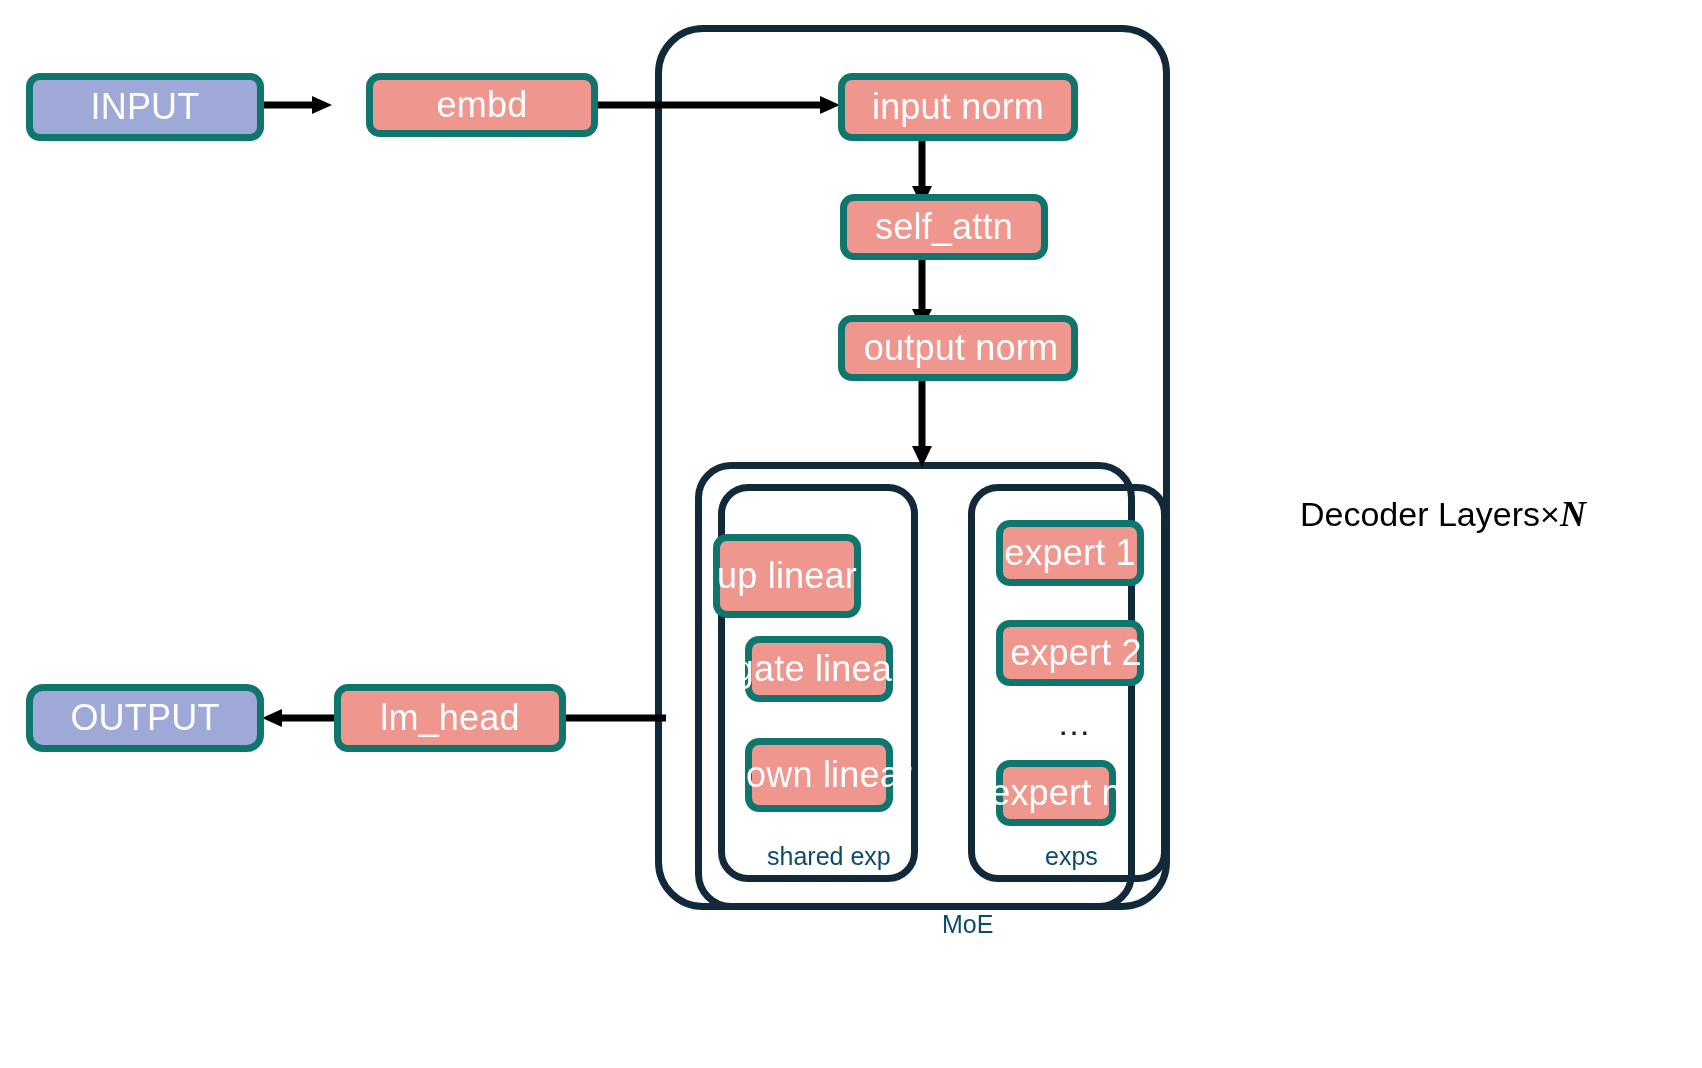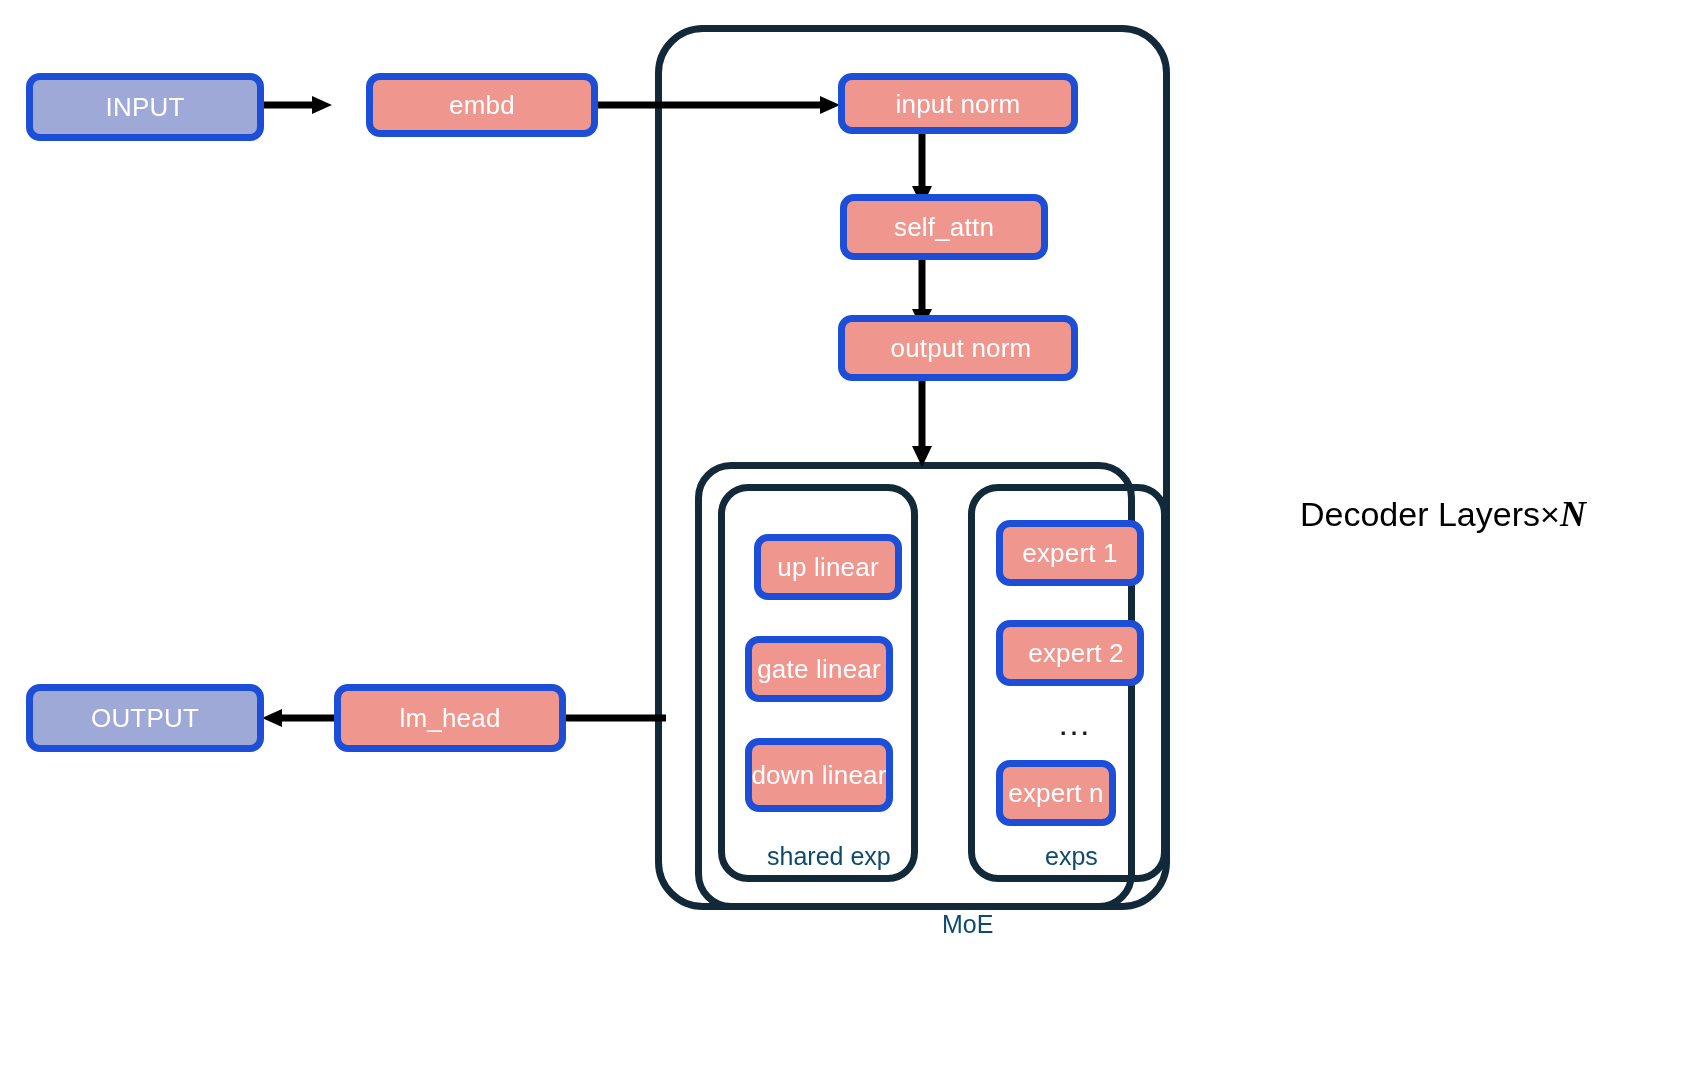"INPUT" .node { border: 7px solid #1d4ed8 -> 7px solid #0f766e; font-size: 26px -> 36px }
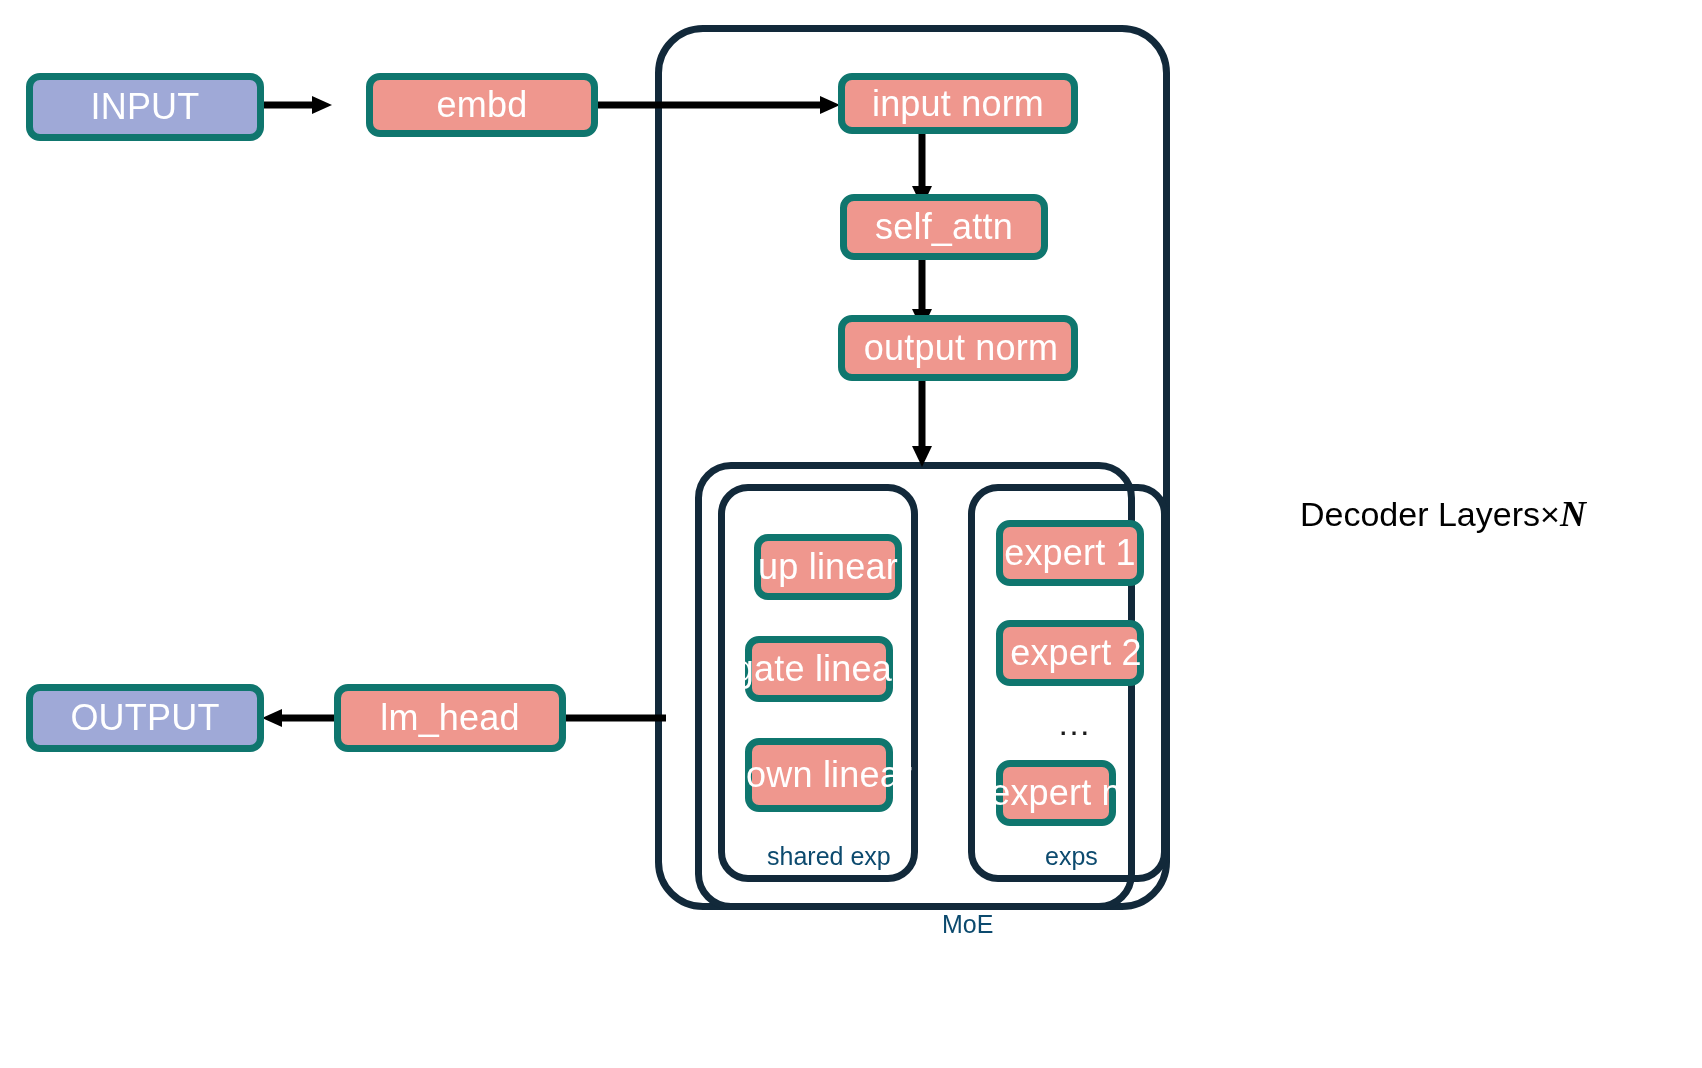"input norm" div.node { height: 61px -> 68px }
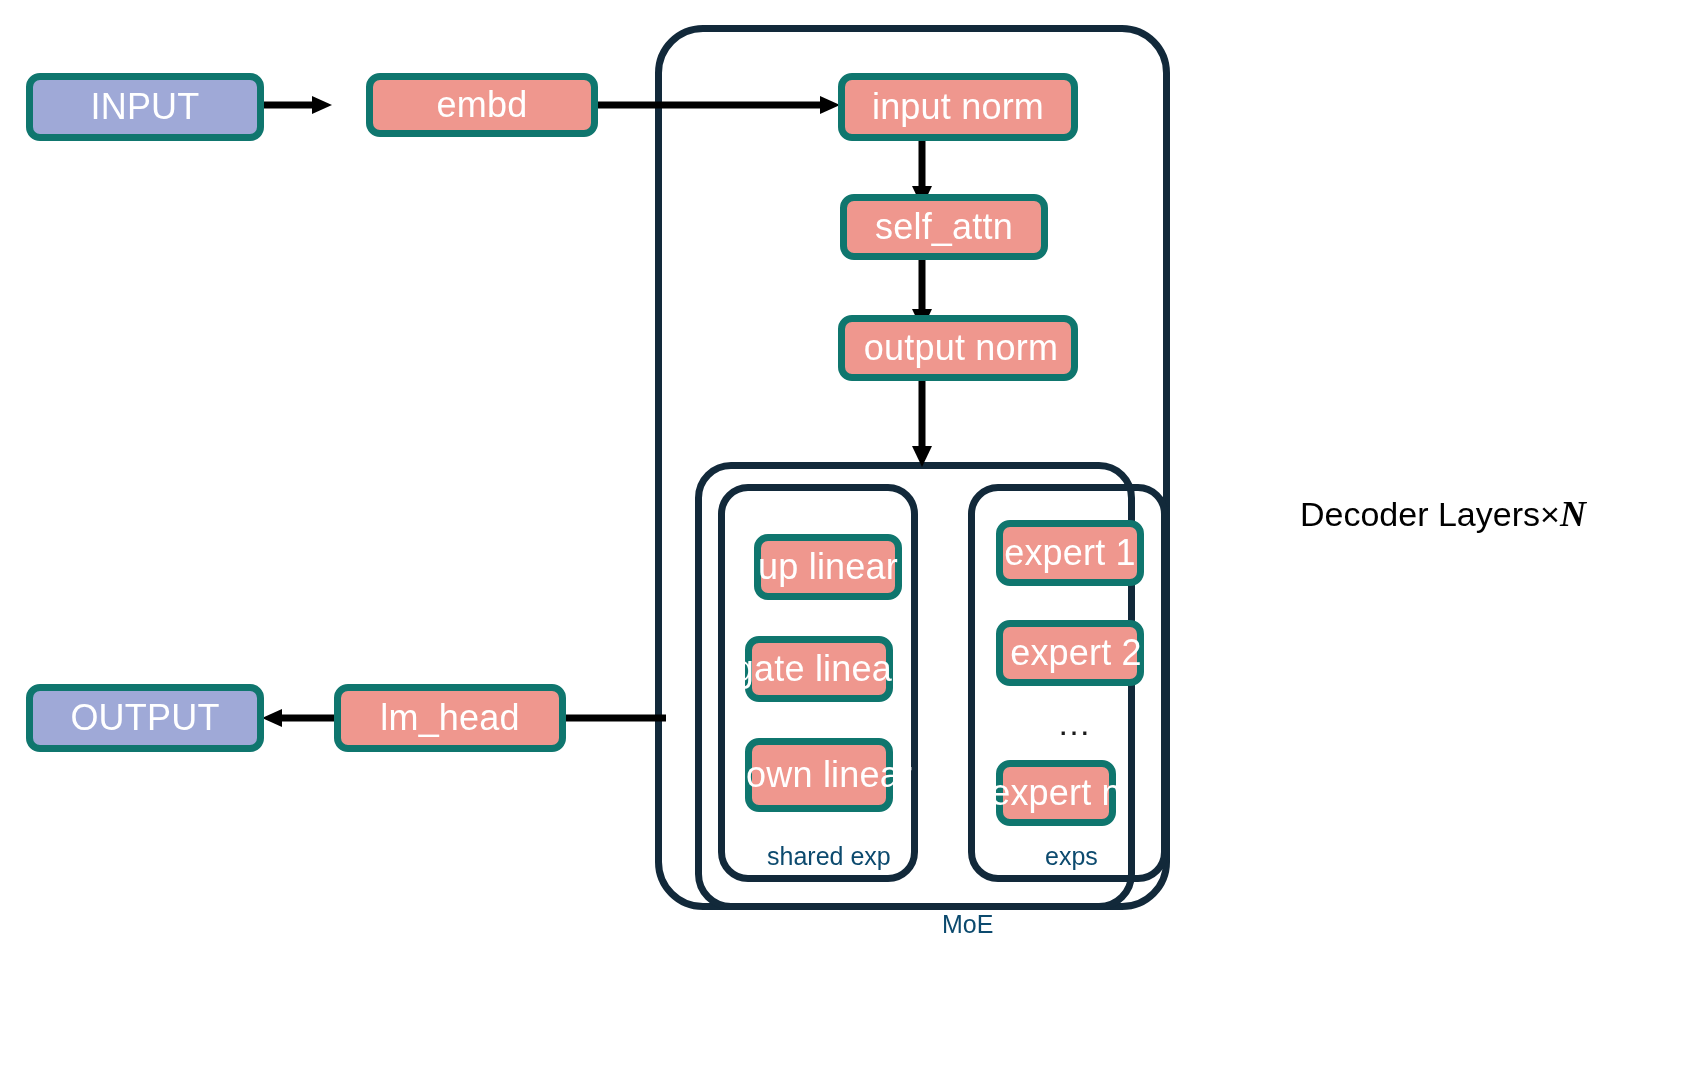"up linear" div.node { height: 66px -> 84px; left: 754px -> 713px }
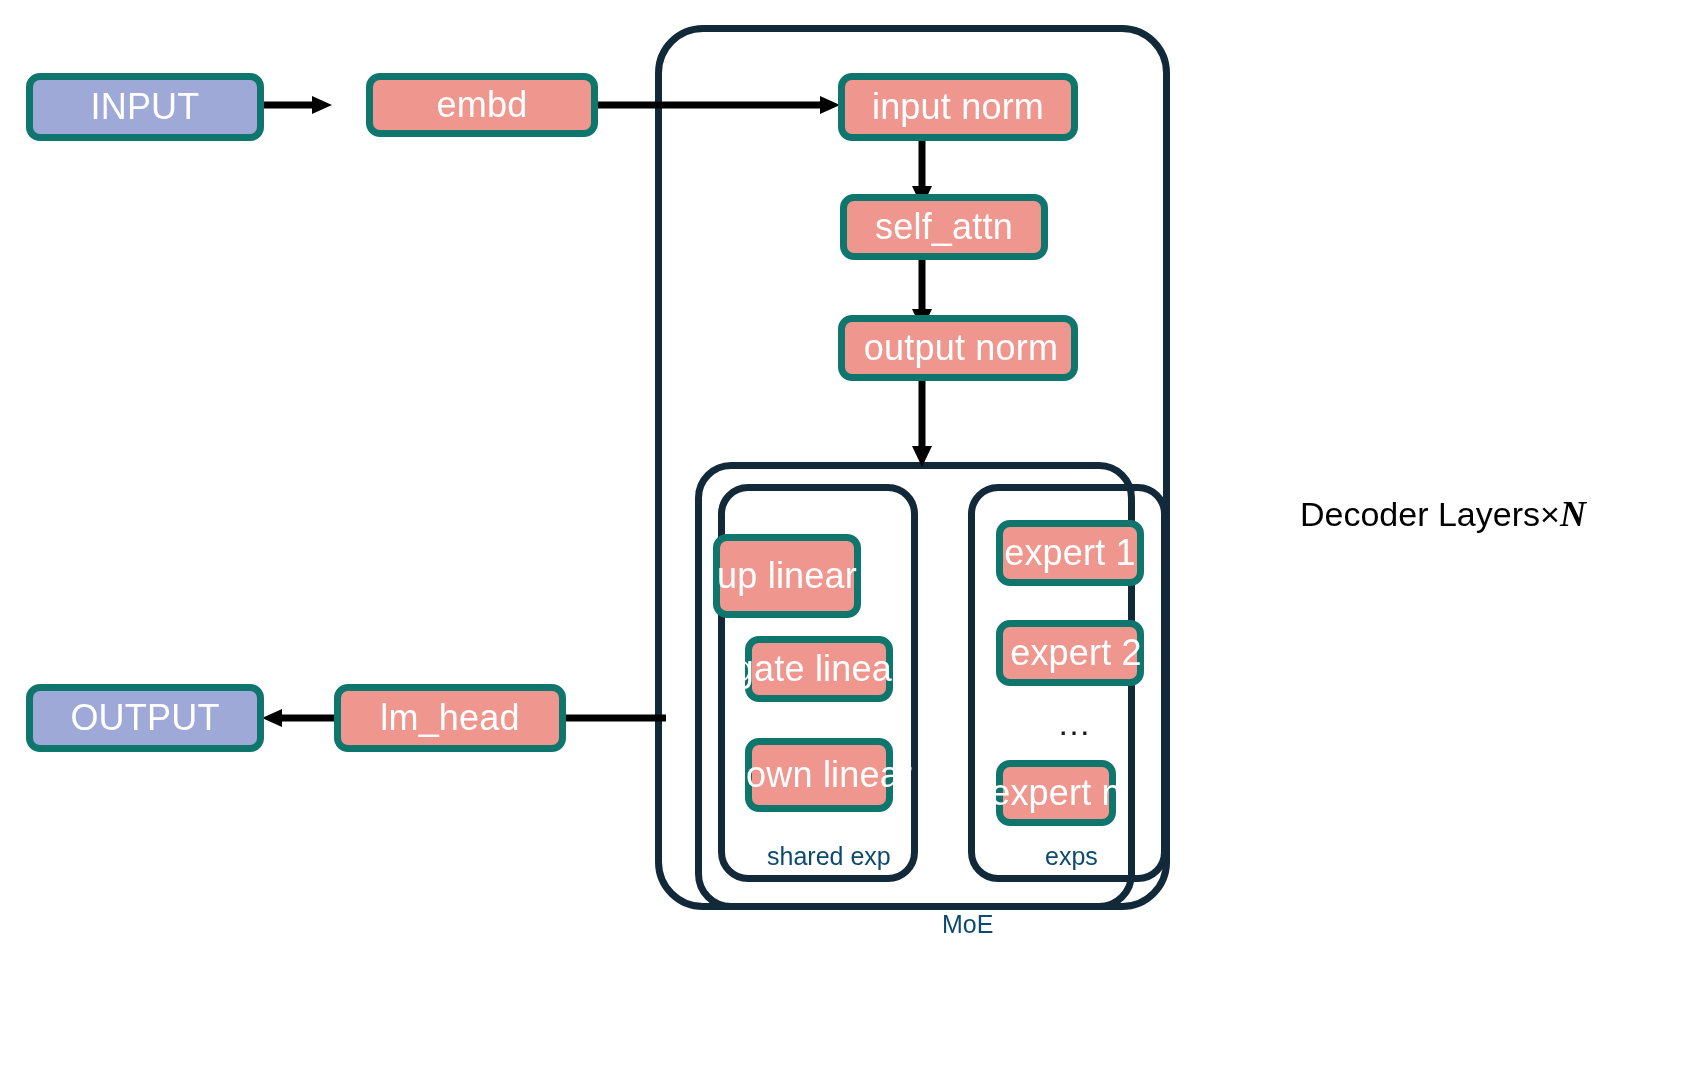"OUTPUT" div.node { border-radius: none -> 17px }
